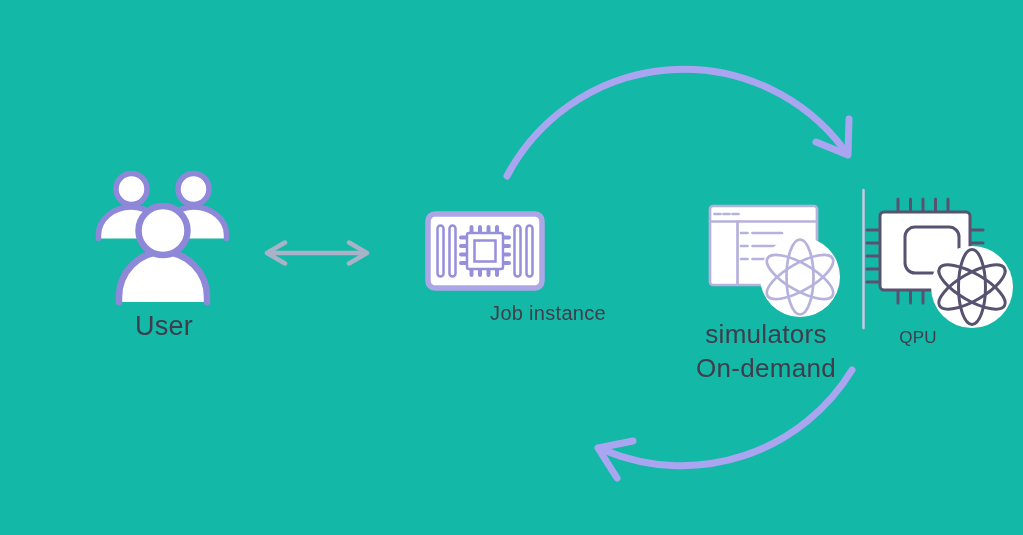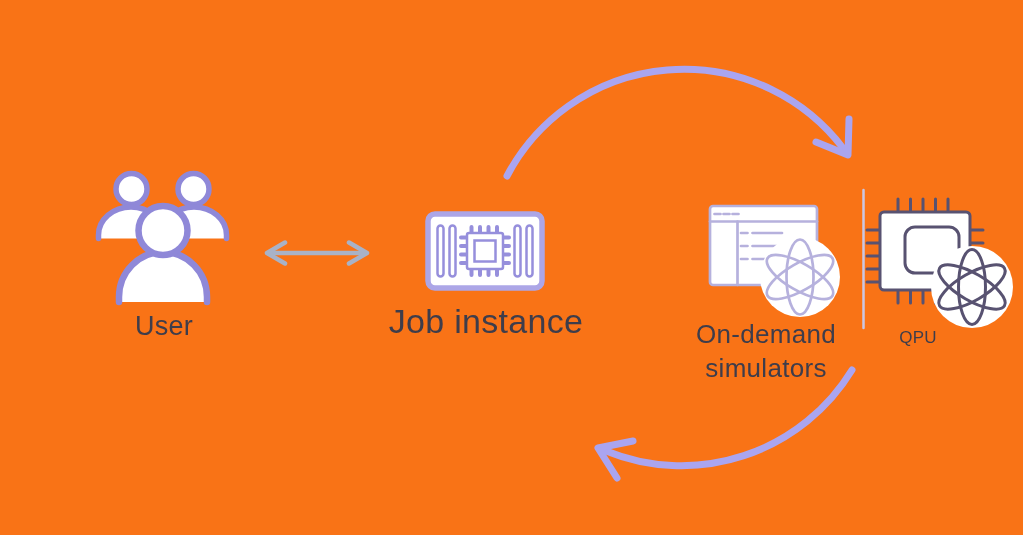"User" .canvas { background: #f97316 -> #14b8a6 }
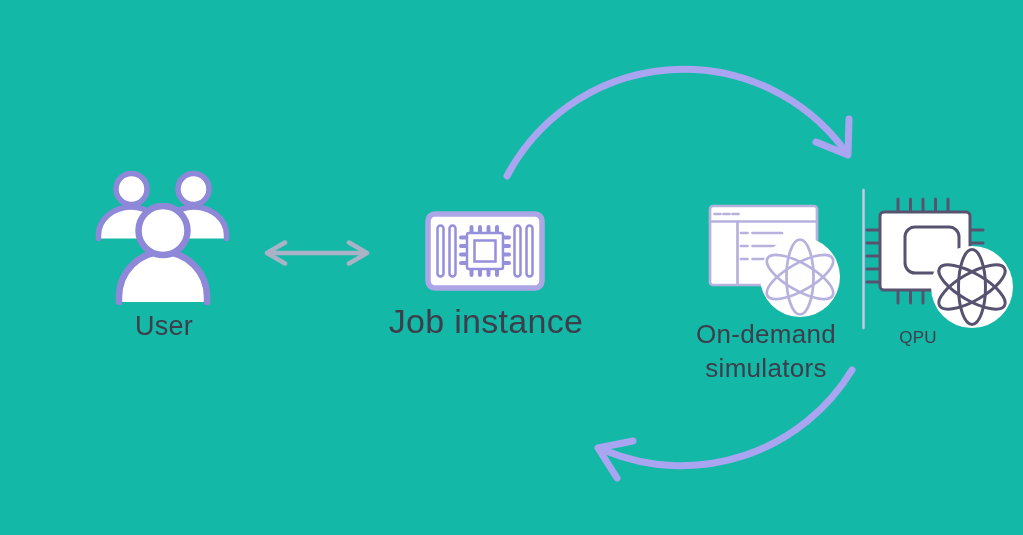"Job instance" .label-job { font-size: 34px -> 20px; text-align: none -> right }
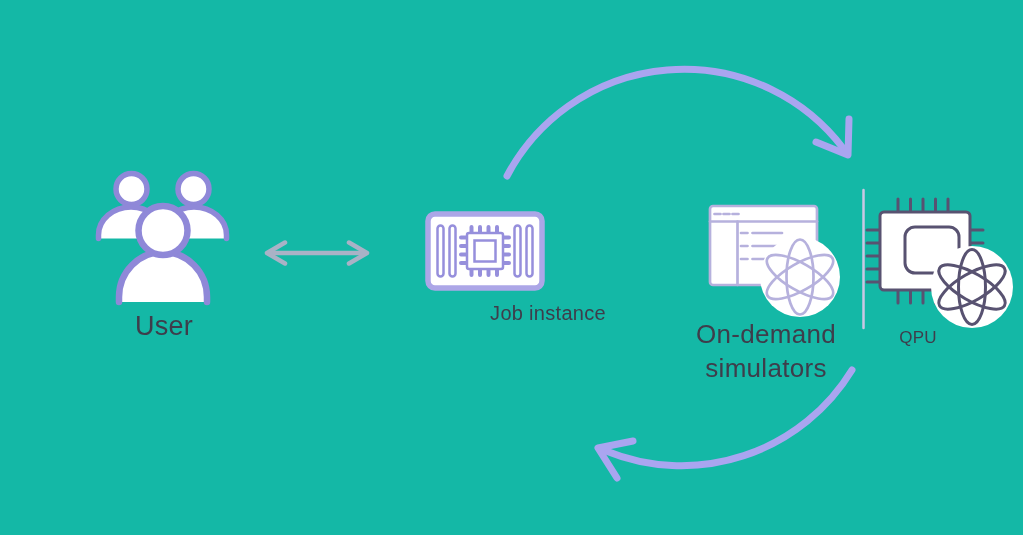"On-demand" div { order: before "simulators" -> after "simulators" }
